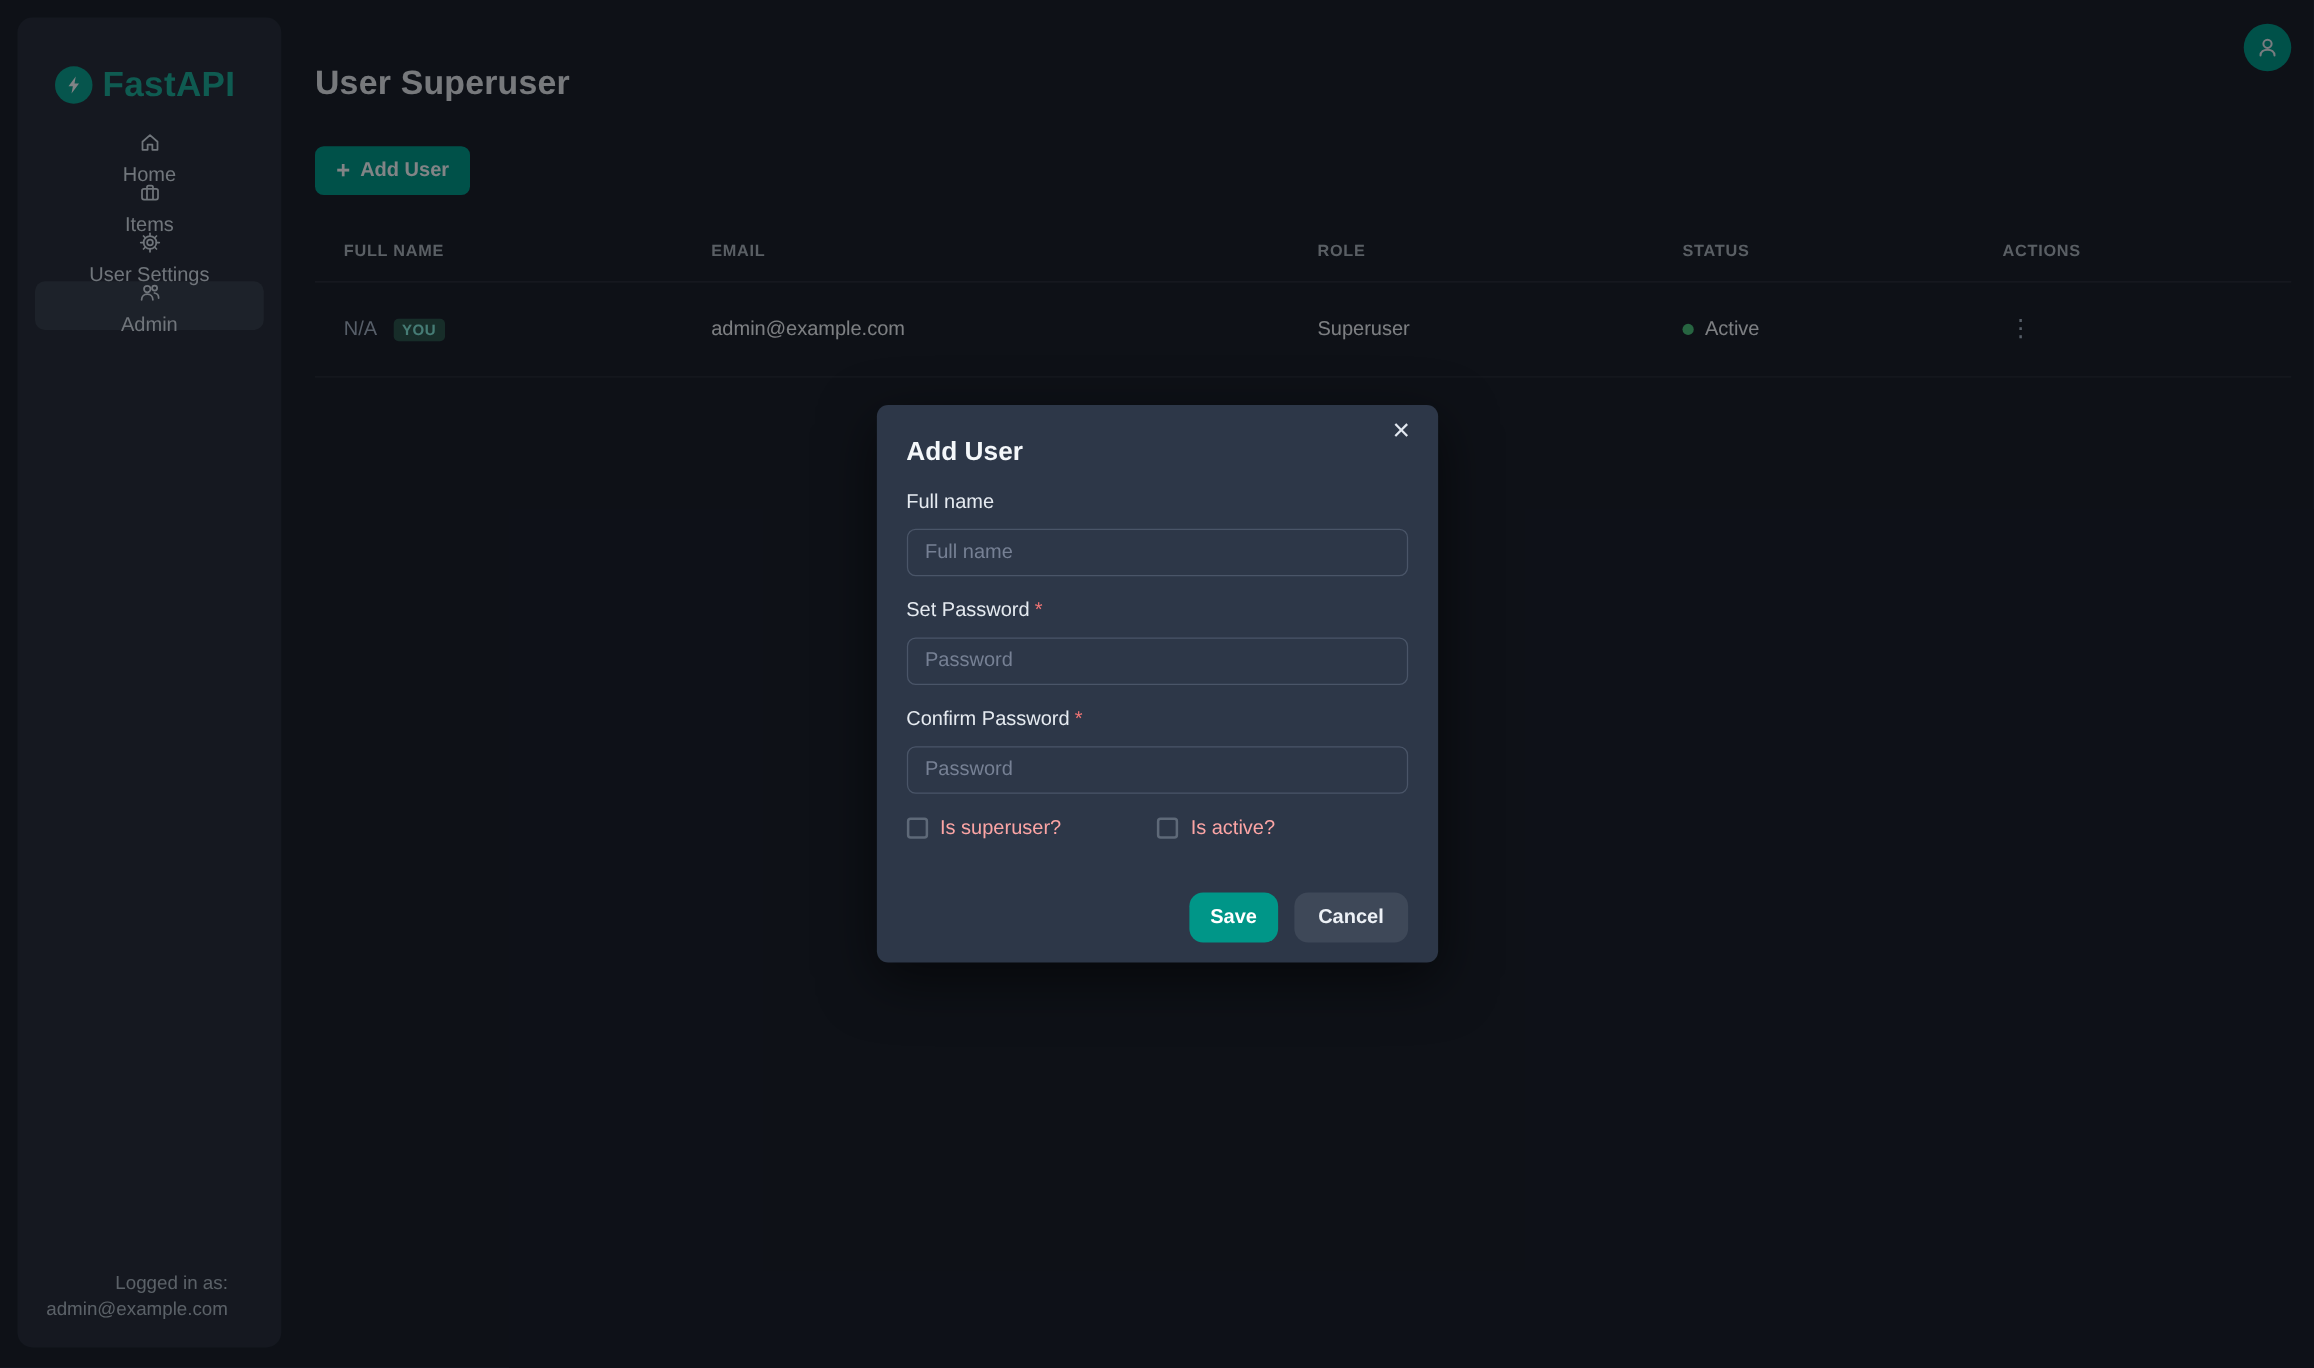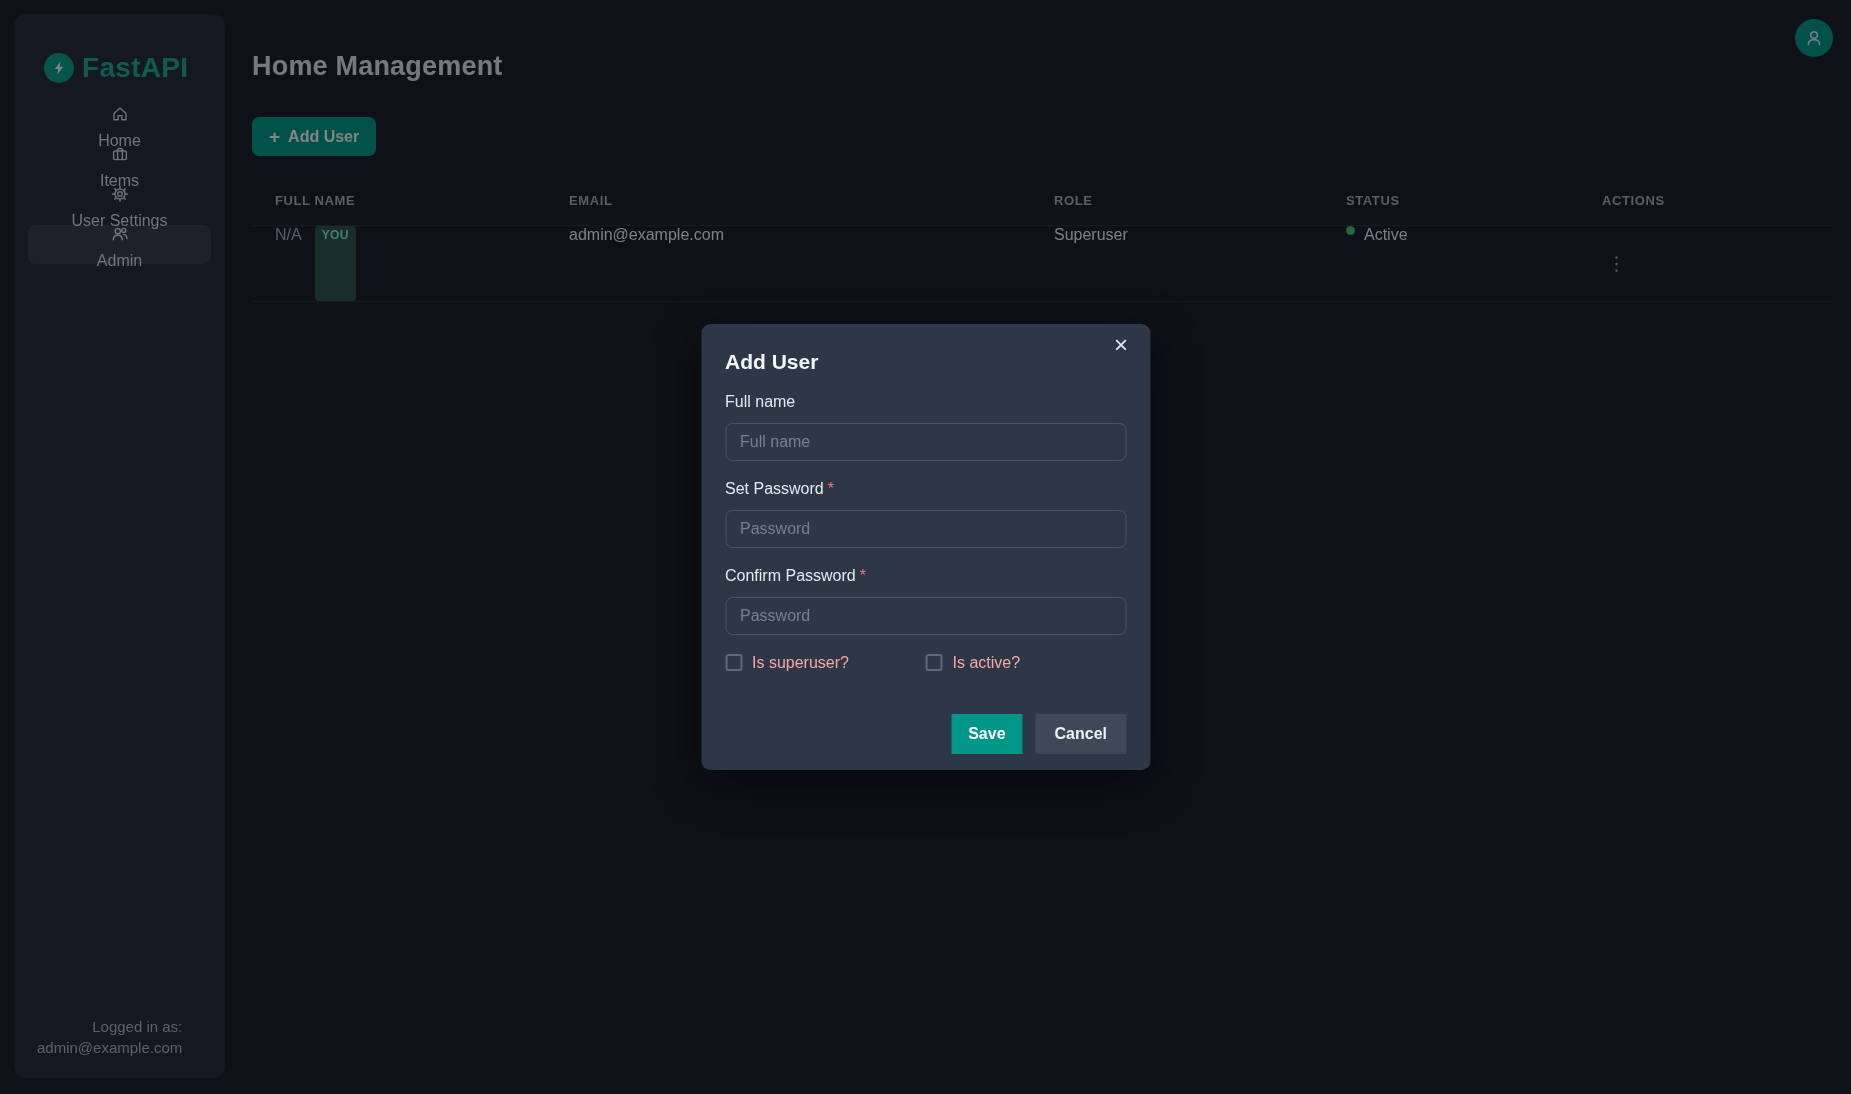"Home Management" h1.page-title { text: Home Management -> User Superuser }
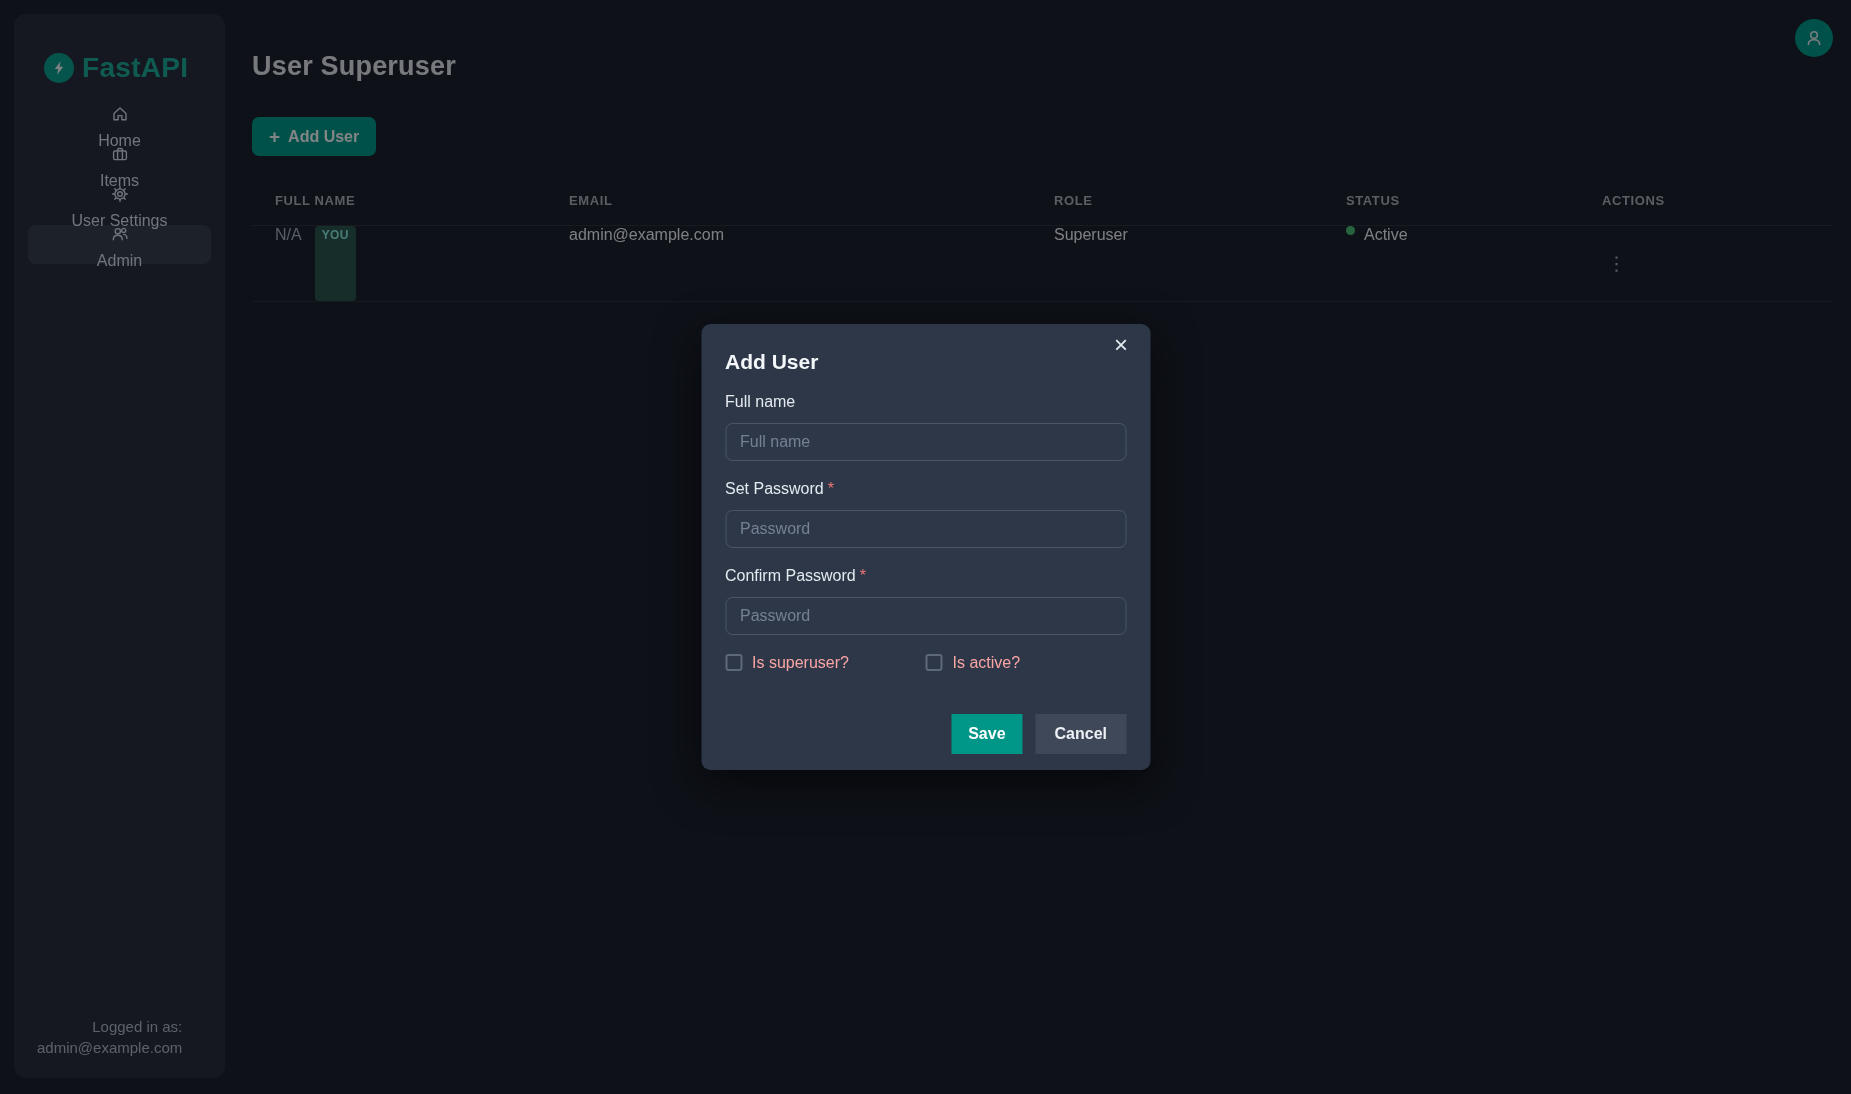"N/A" .td { align-items: none -> center }
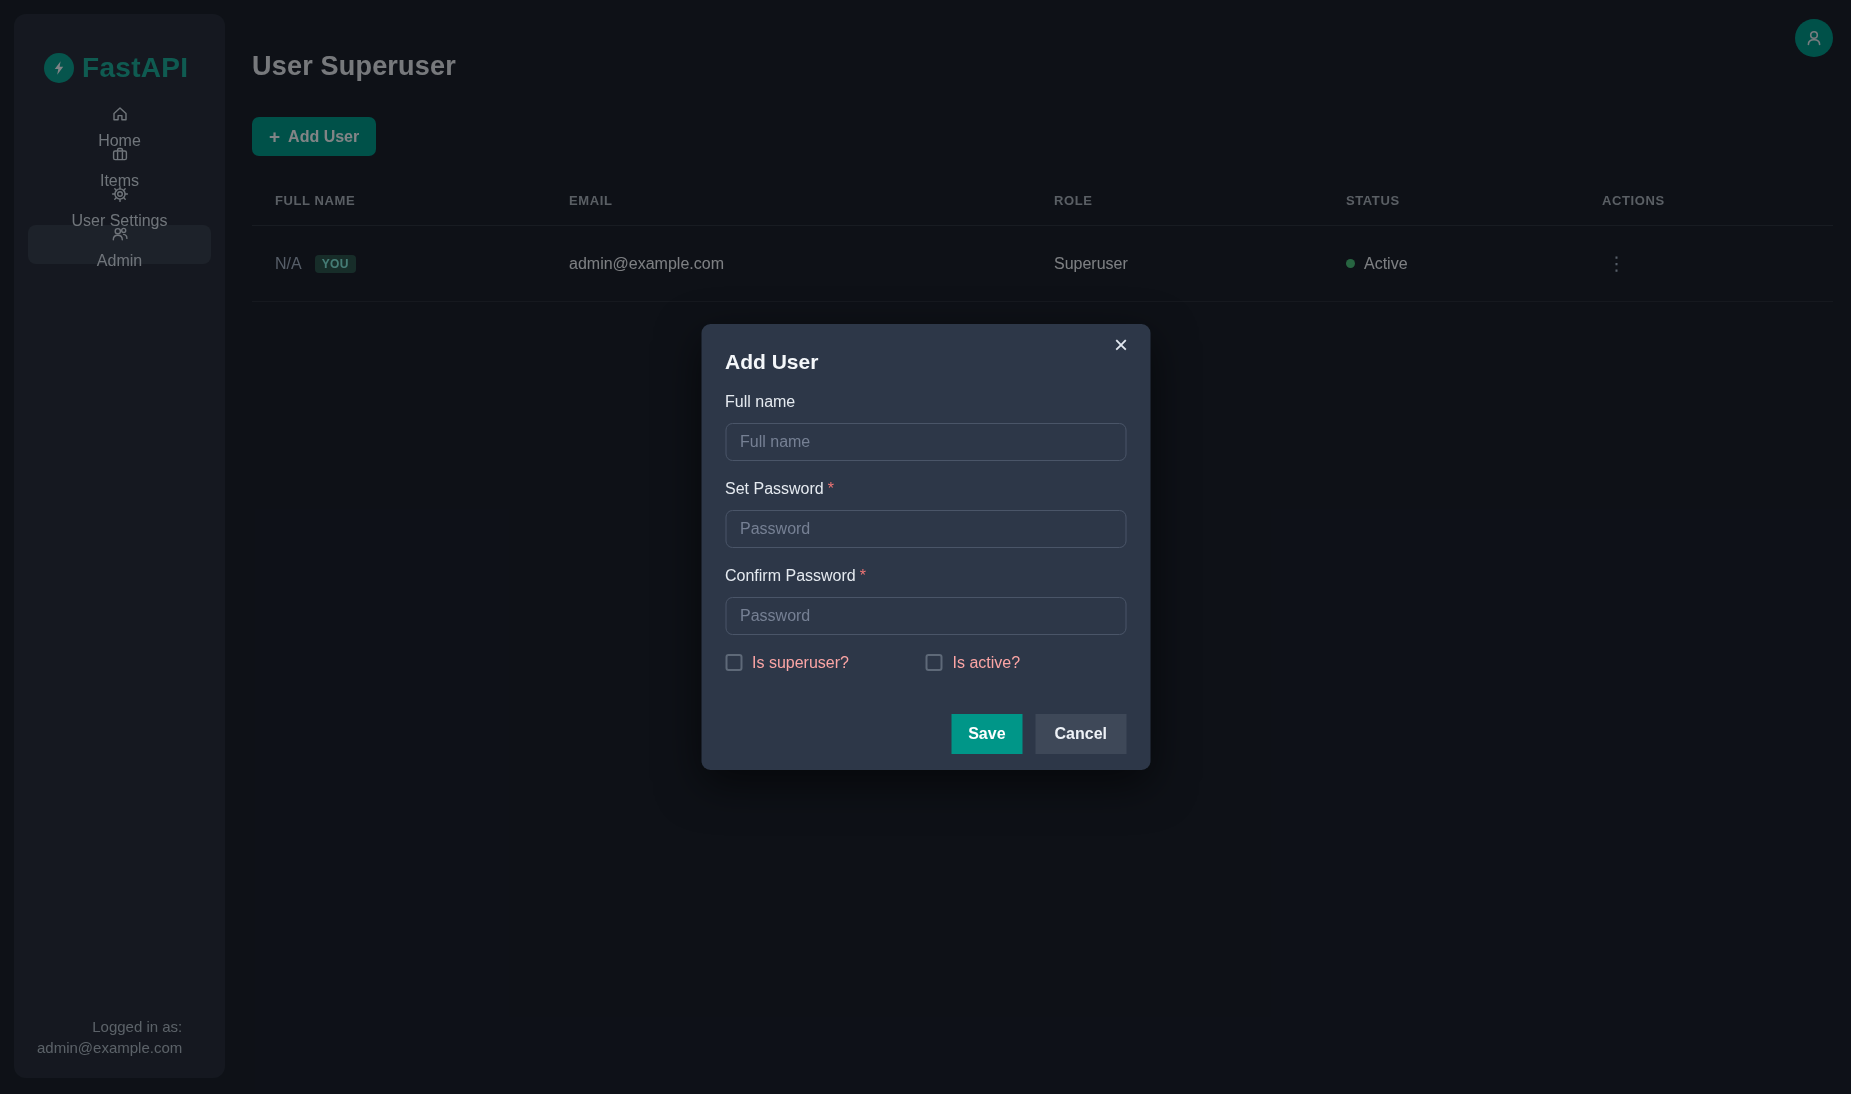"Save" .btn { border-radius: 0 -> 11px }
